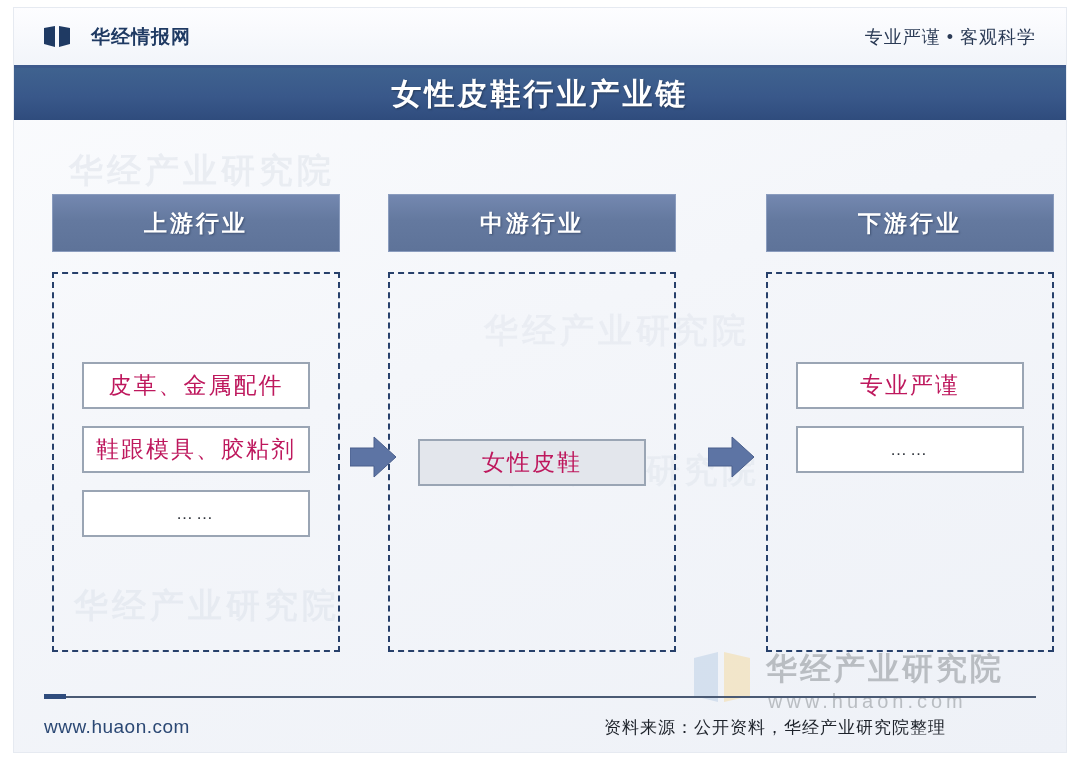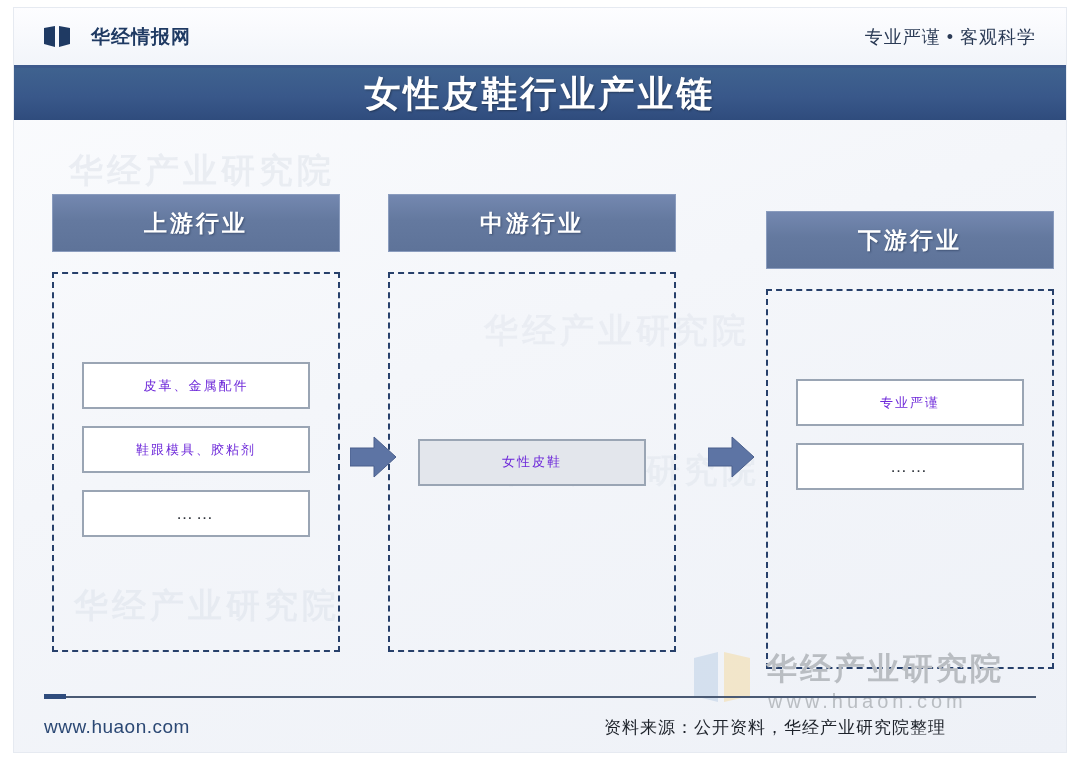"女性皮鞋行业产业链" .title-band .title-text { font-size: 36px -> 30px }
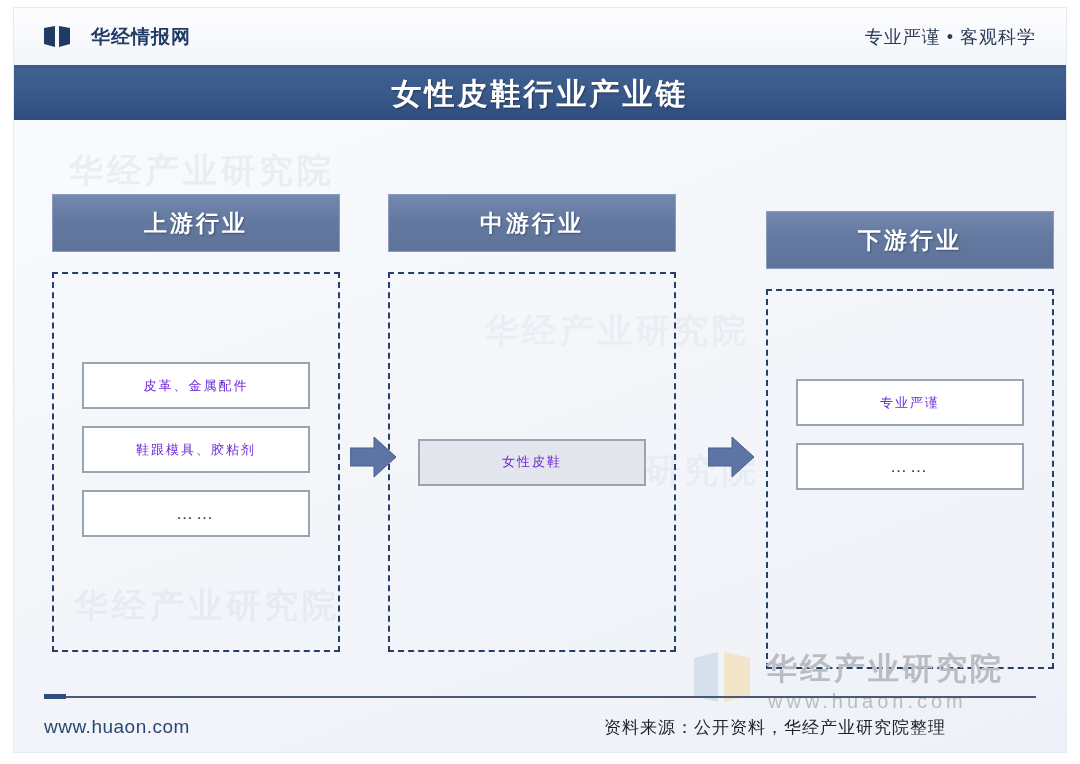"下游行业" .col.right { top: 203px -> 186px }
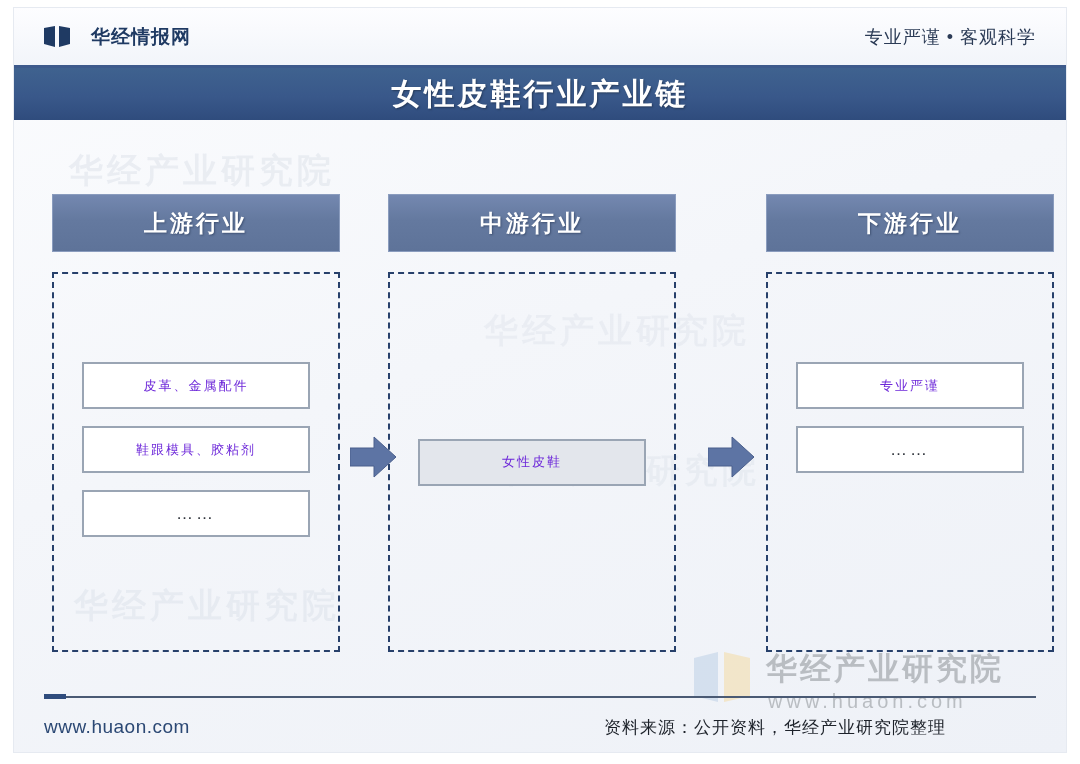"皮革、金属配件" .item-box { color: #6d28d9 -> #be185d; font-size: 13px -> 23px }
